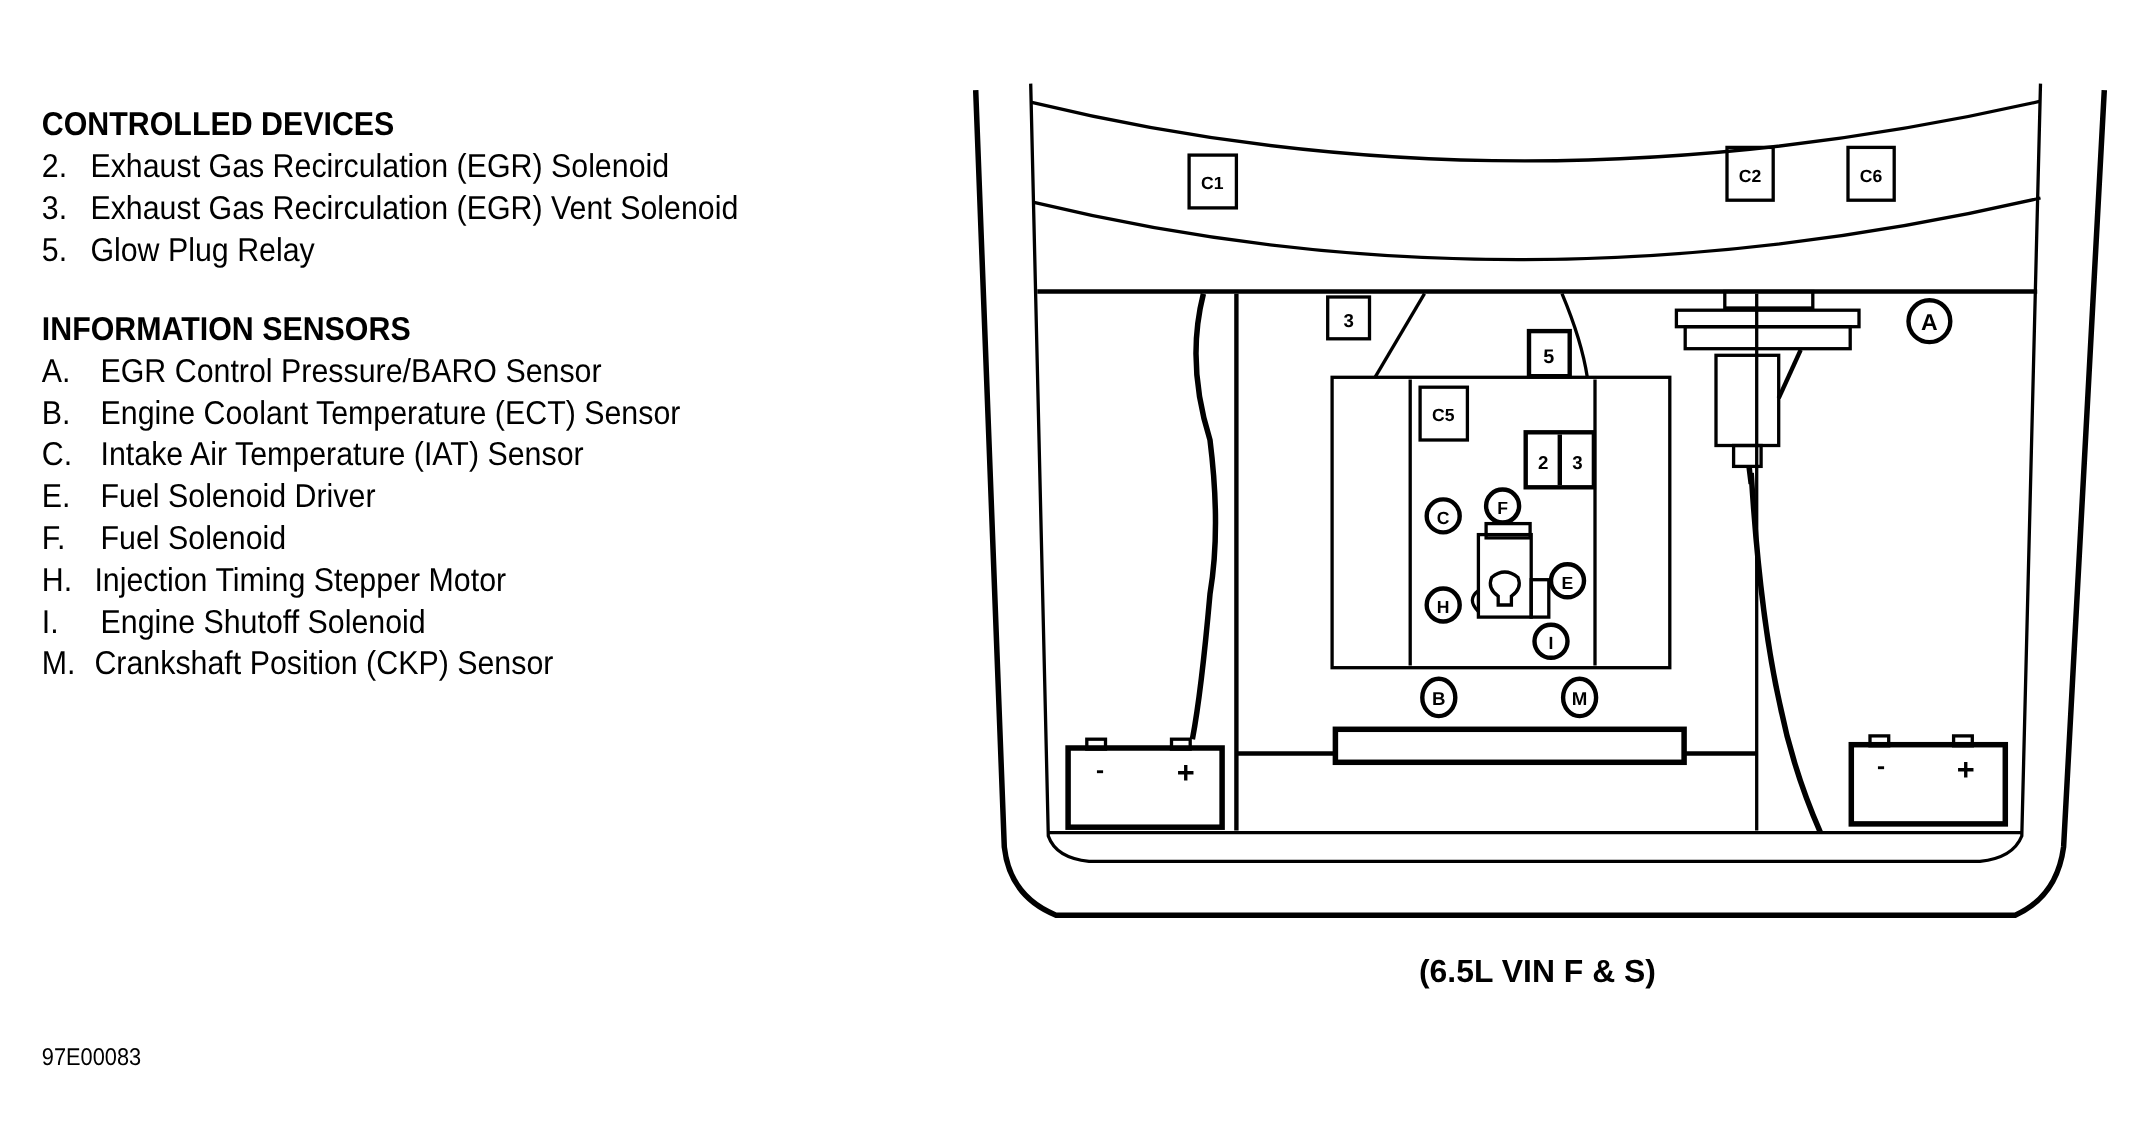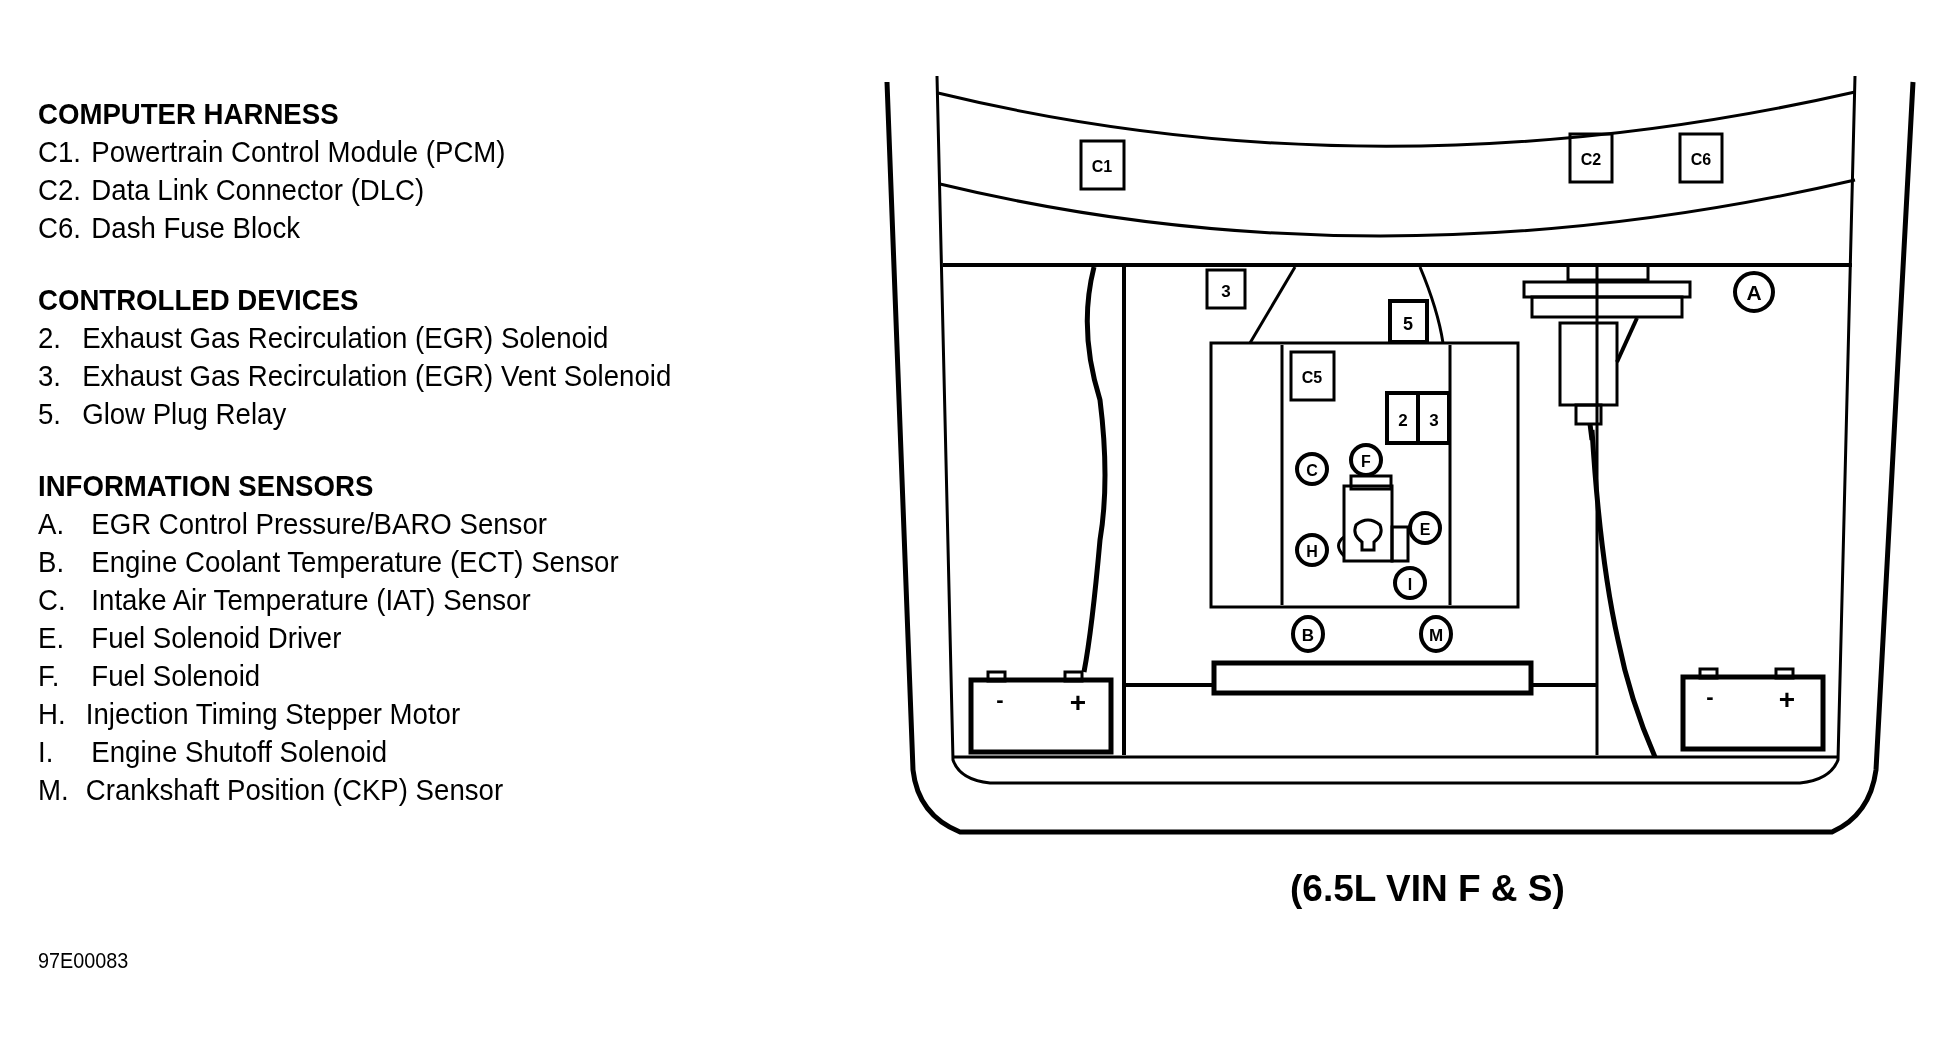"COMPUTER HARNESS" div.section { html: <div> <div>COMPUTER HARNESS</div> <div><span>C1.</span><span>Powertrain Control Module (PCM)</span></div> <div><span>C2.</span><span>Data Link Connector (DLC)</span></div> <div><span>C6.</span><span>Dash Fuse Block</span></div> </div> -> none }
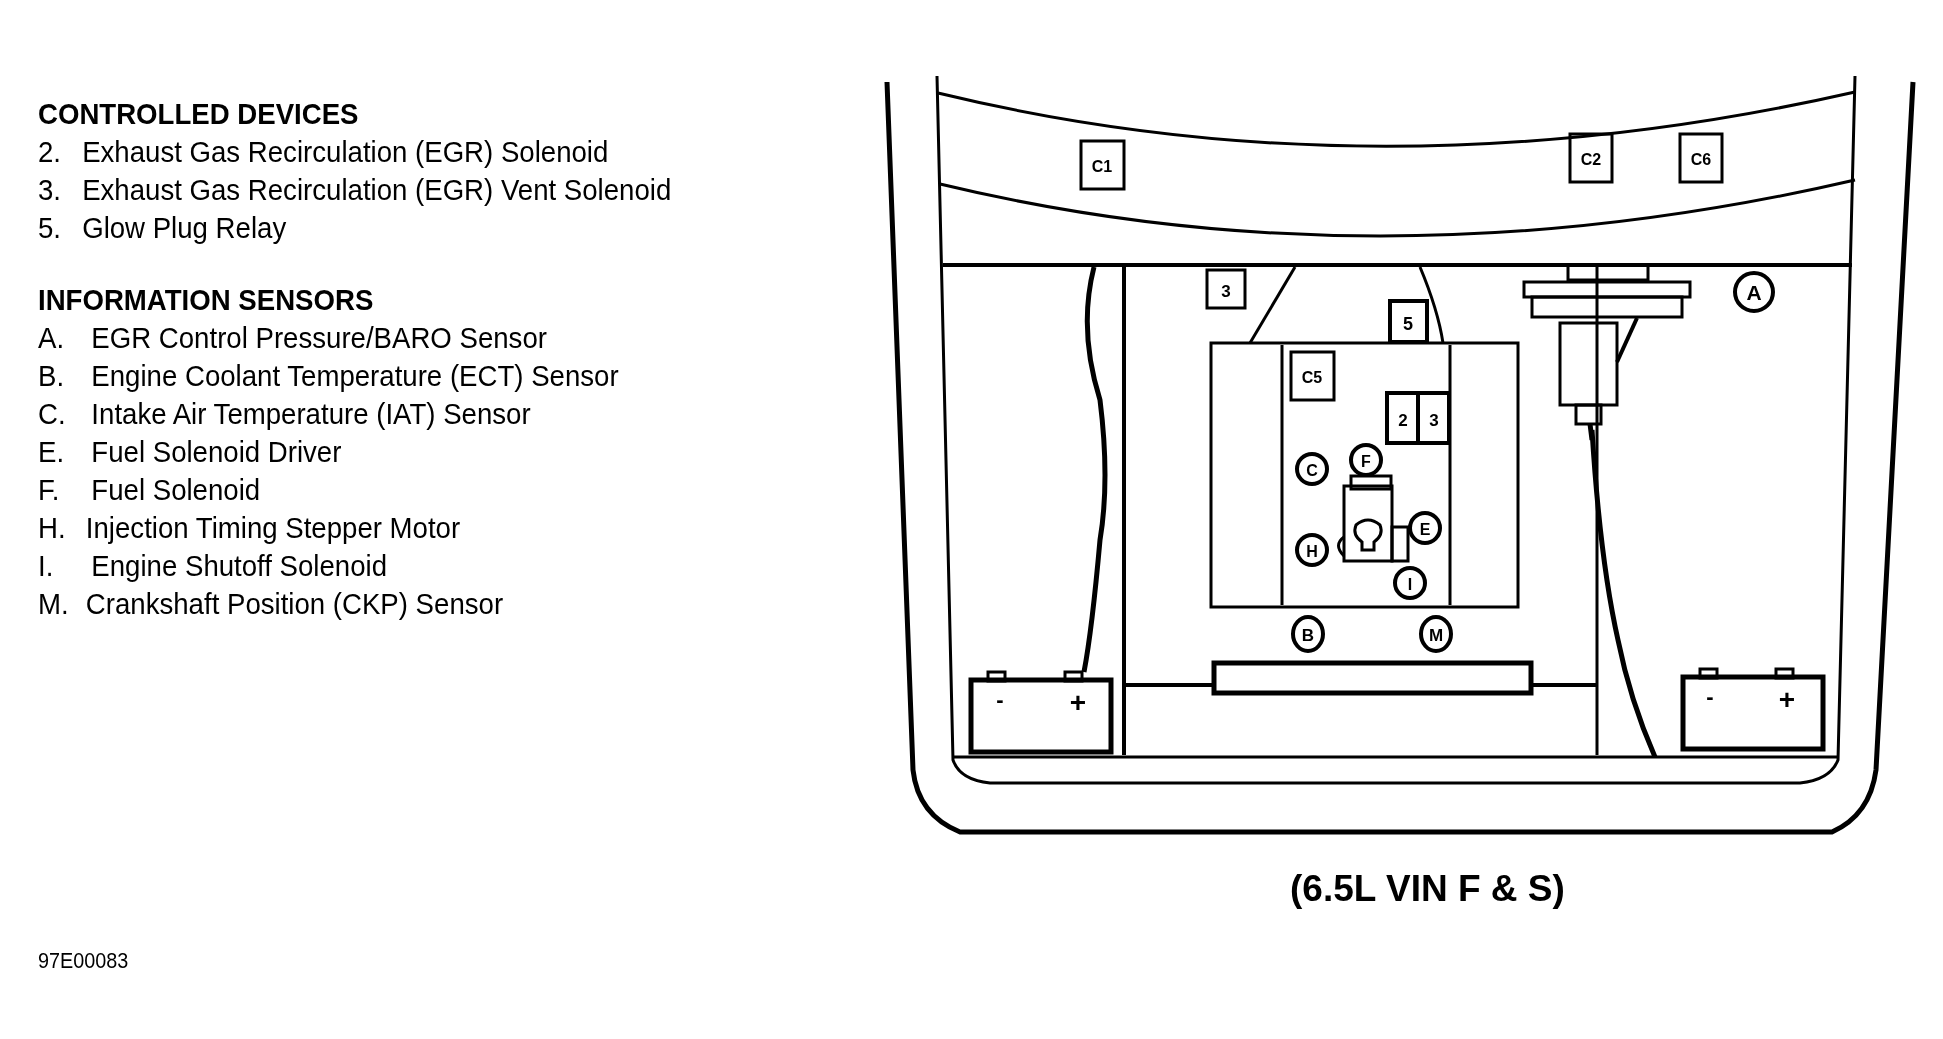"(6.5L VIN F & S)" .caption { font-size: 37px -> 29px }
